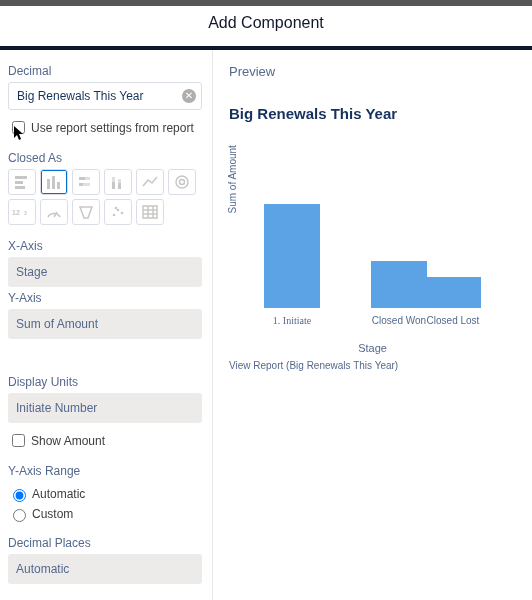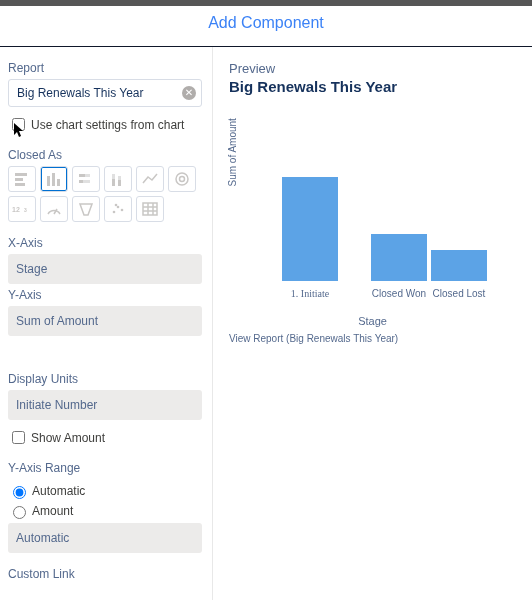"Add Component" .header { border-bottom: 1px solid #0f172a -> 4px solid #0f172a; color: #3b82f6 -> #0f172a }
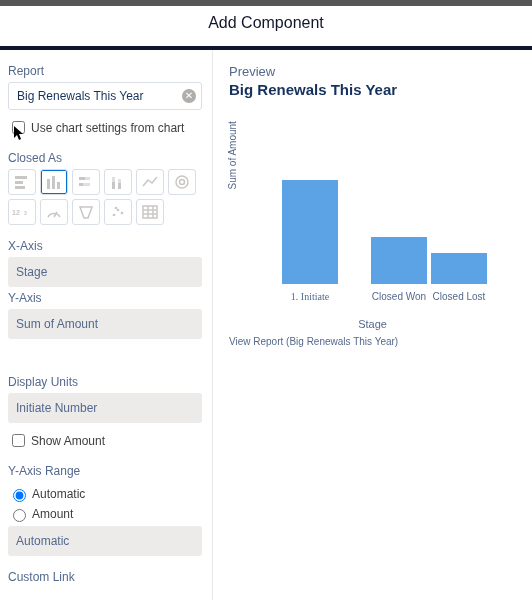"Report" div.label { text: Report -> Decimal }
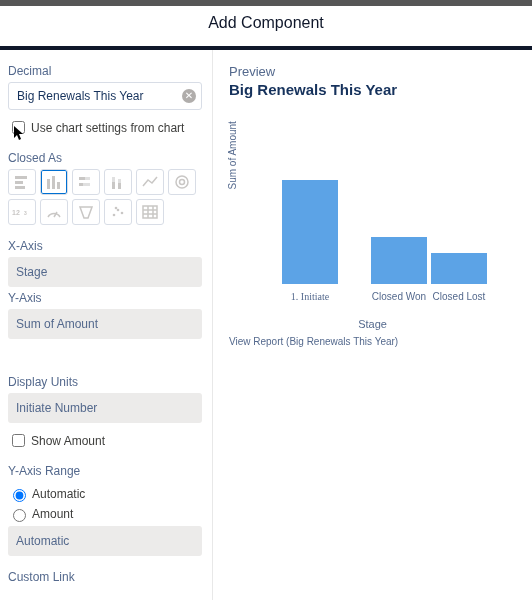"Preview" .preview-title { margin-bottom: 2px -> 26px }
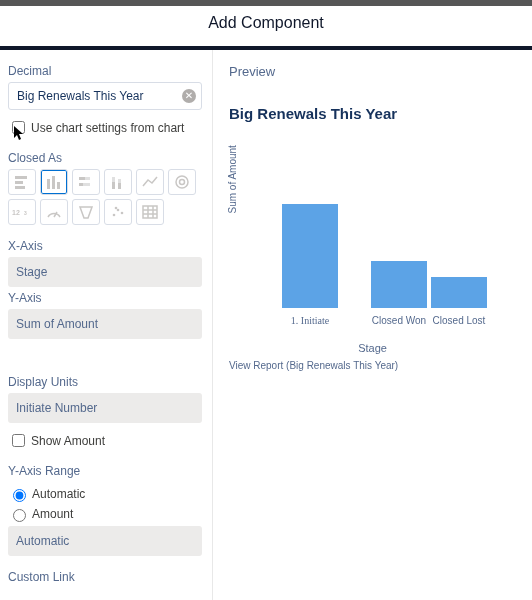"Use chart settings from chart" span { text: chart settings from chart -> report settings from report }
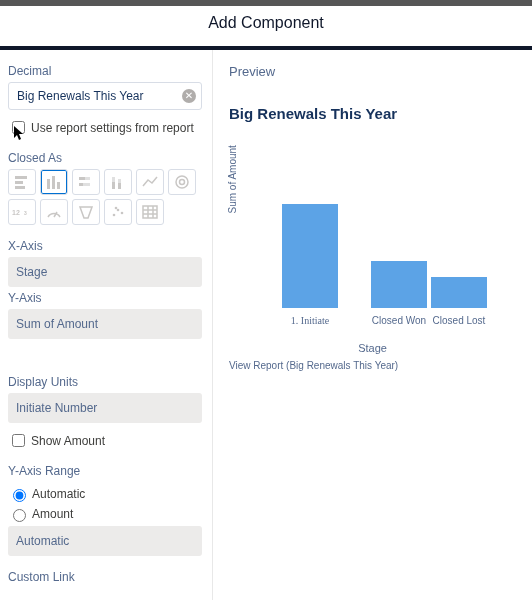"1. Initiate" div.bar-col { left: 24px -> 6px }
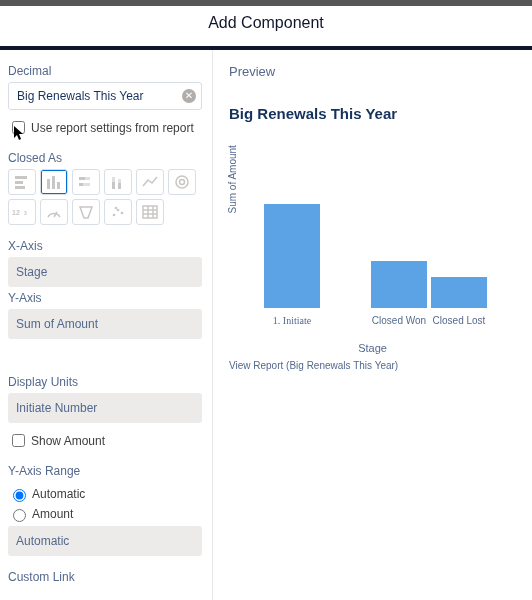"Closed Lost" div.bar-col { left: 173px -> 167px }
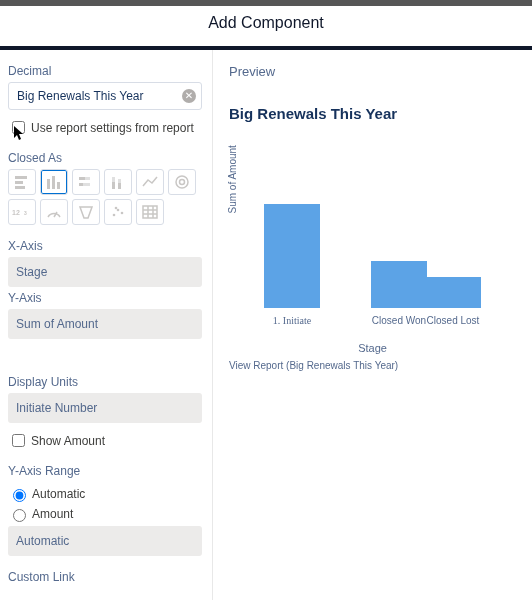"Amount" span { text: Amount -> Custom }
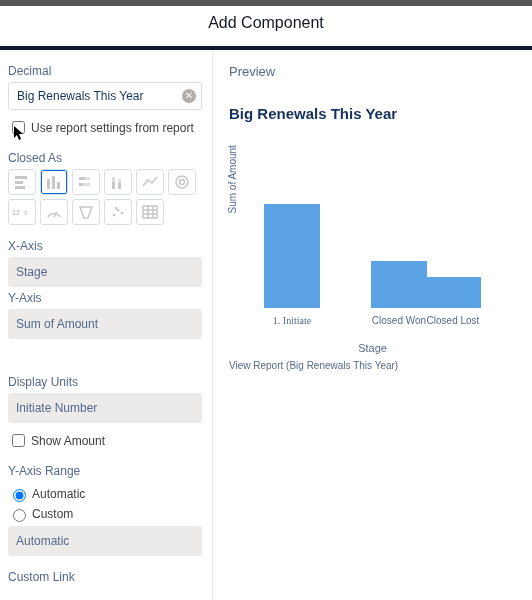"Decimal Places" div.label { html: none -> <div>Decimal Places</div> }
